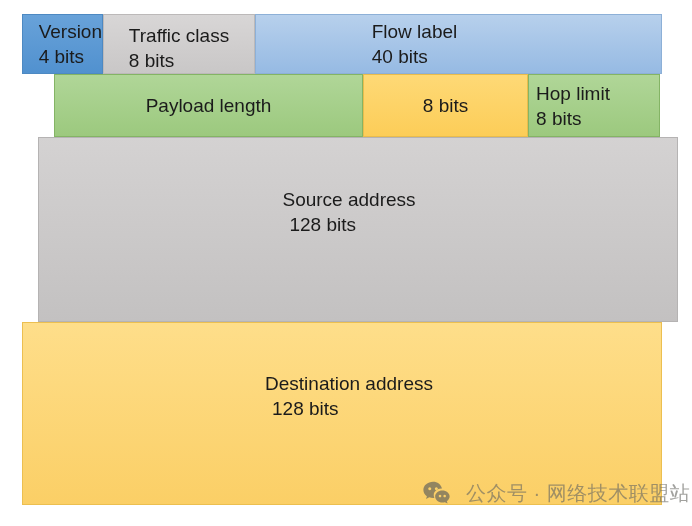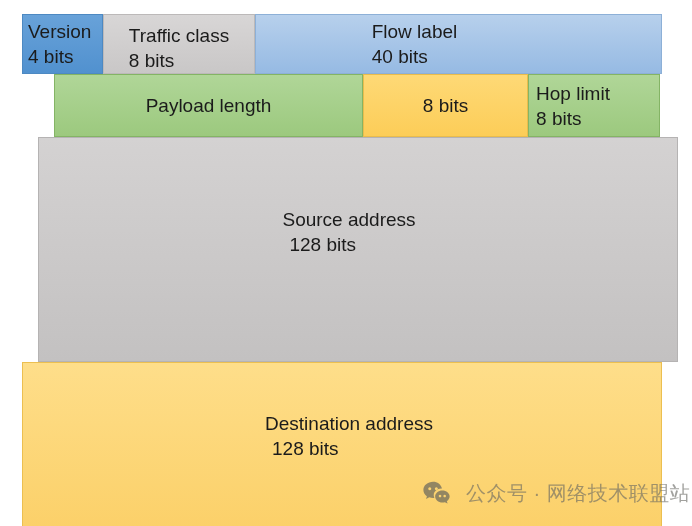"Version" .c-version { justify-content: flex-start -> flex-end }
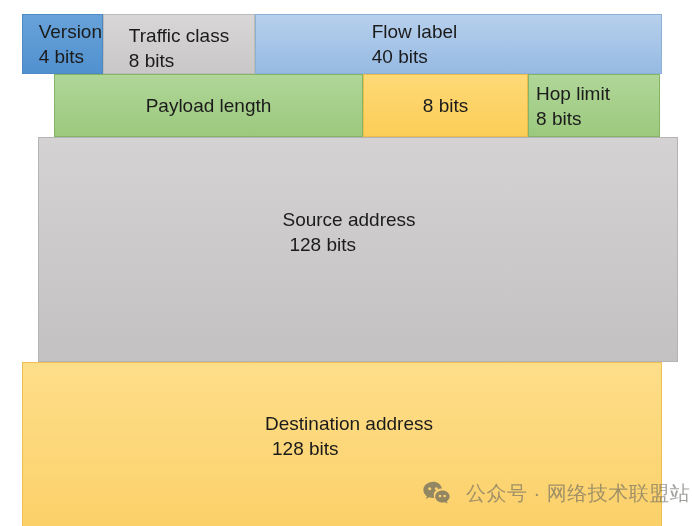"Source address" .row3 { height: 225px -> 185px }
